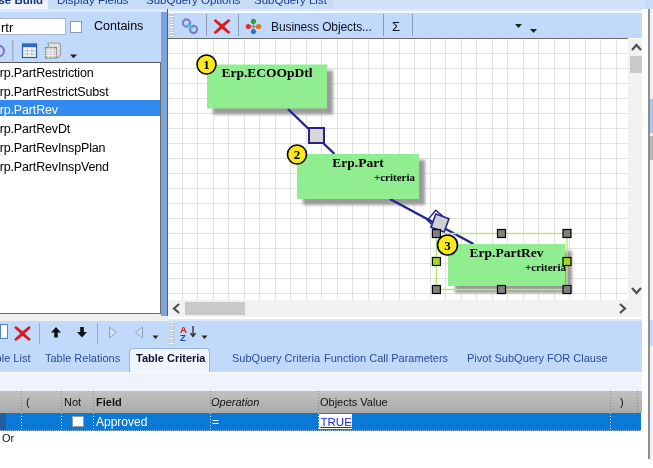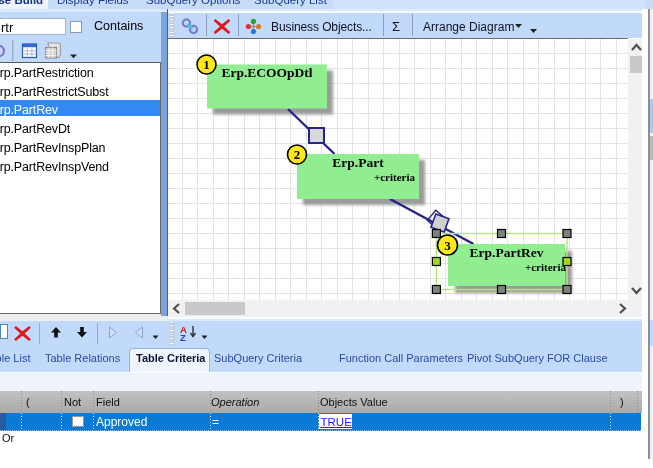"Arrange Diagram" div.abs { html: <div>Arrange Diagram</div> -> none }
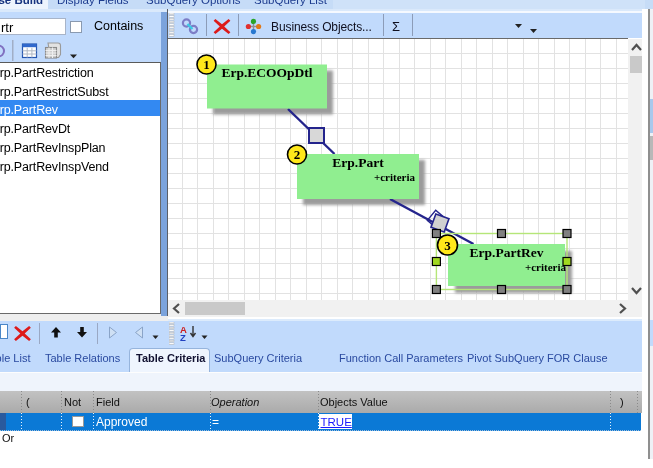"SubQuery Criteria" span.abs { left: 214px -> 232px }
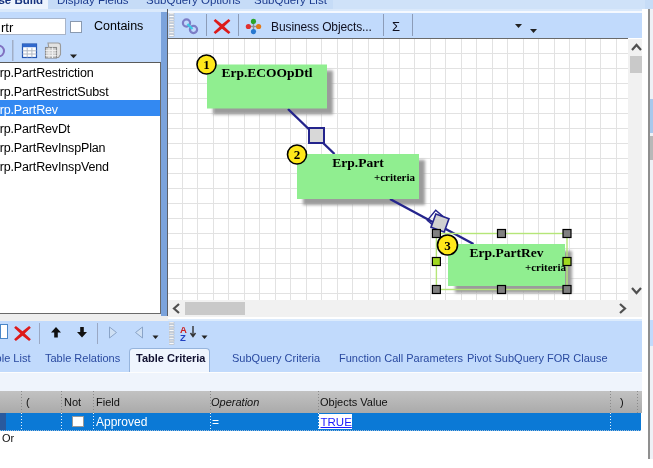"Function Call Parameters" span.abs { left: 339px -> 324px }
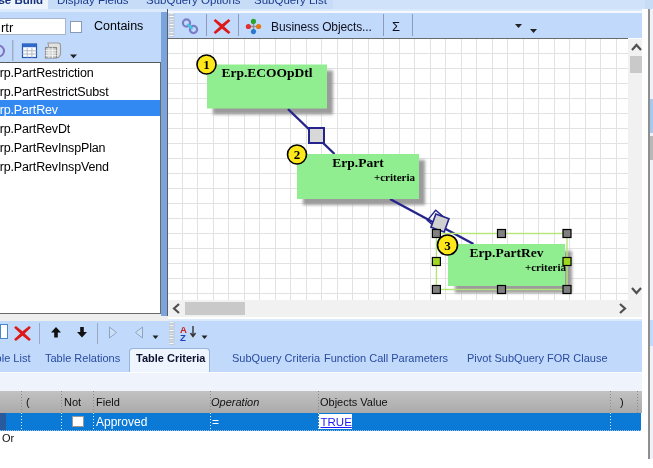"Field" span.abs { font-weight: none -> bold }
